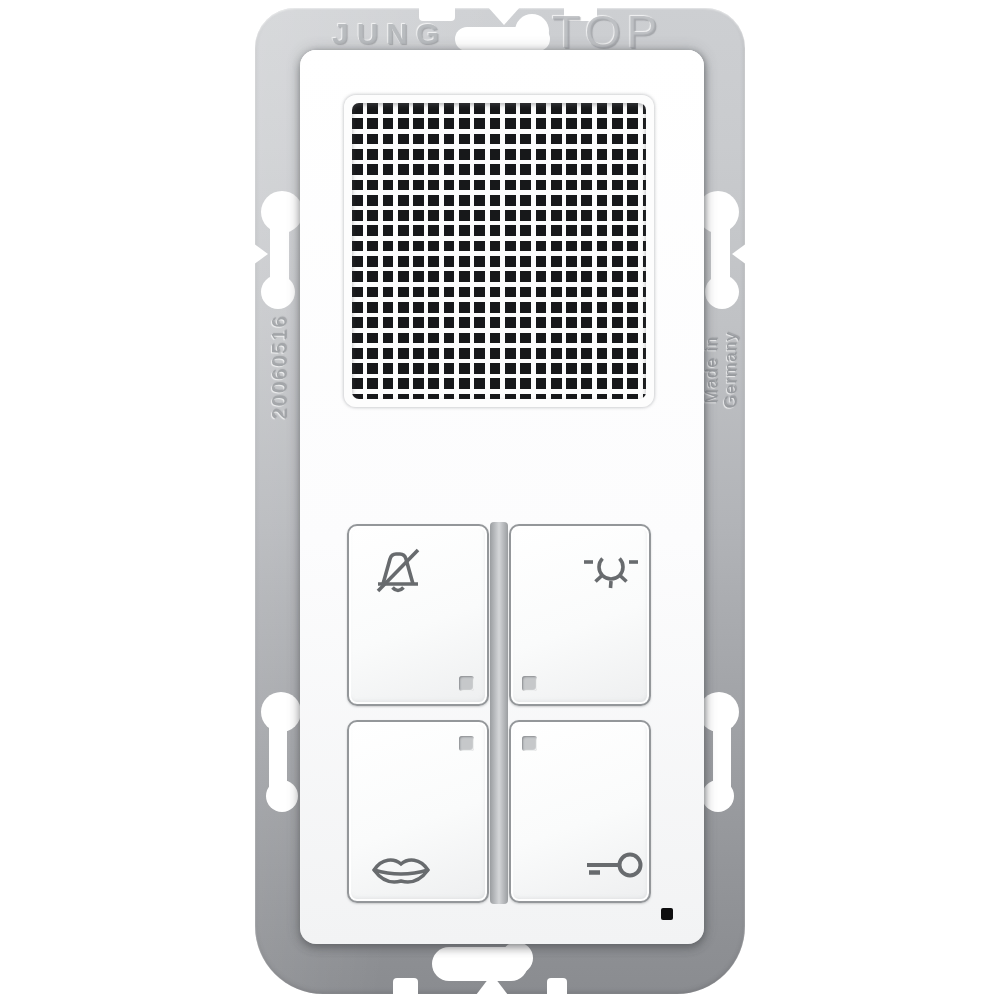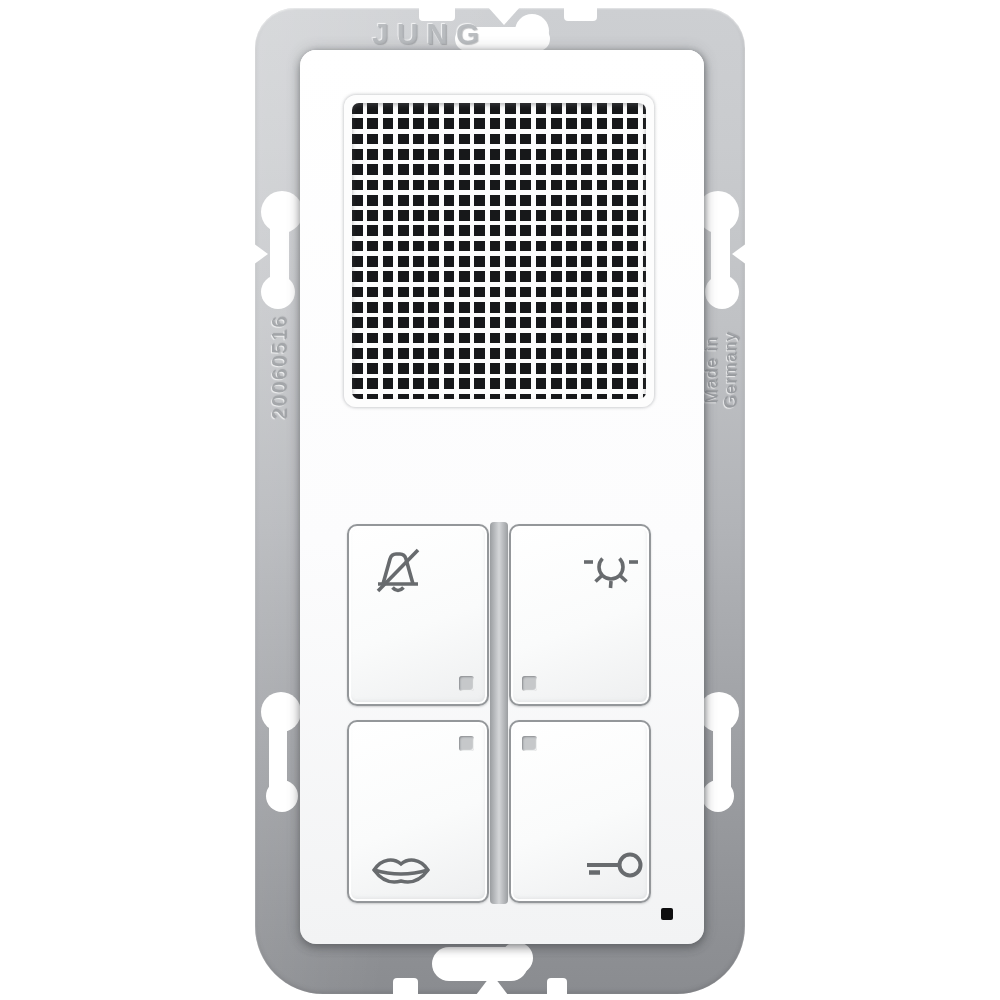"JUNG" .brand { margin-left: 40px -> none }
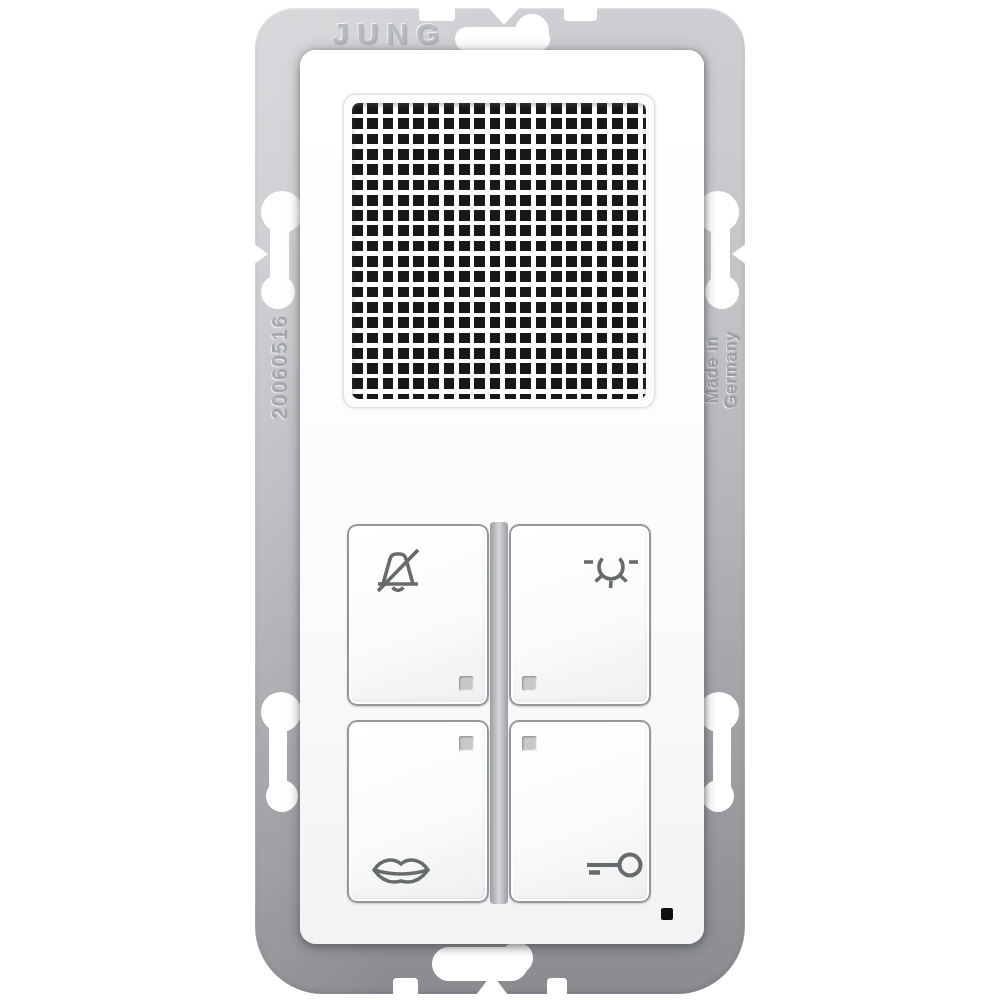"TOP" div.emboss { html: none -> <div>TOP</div> }
